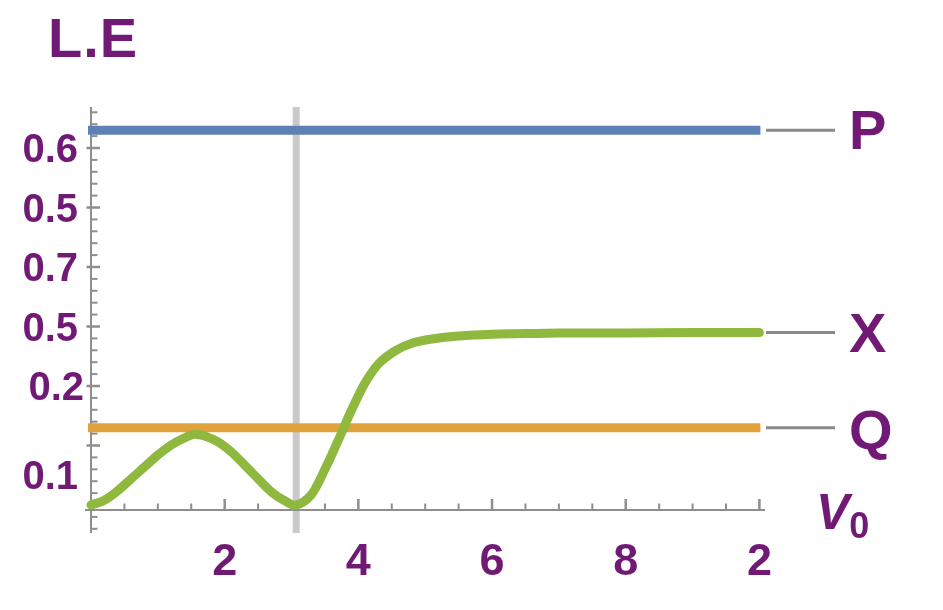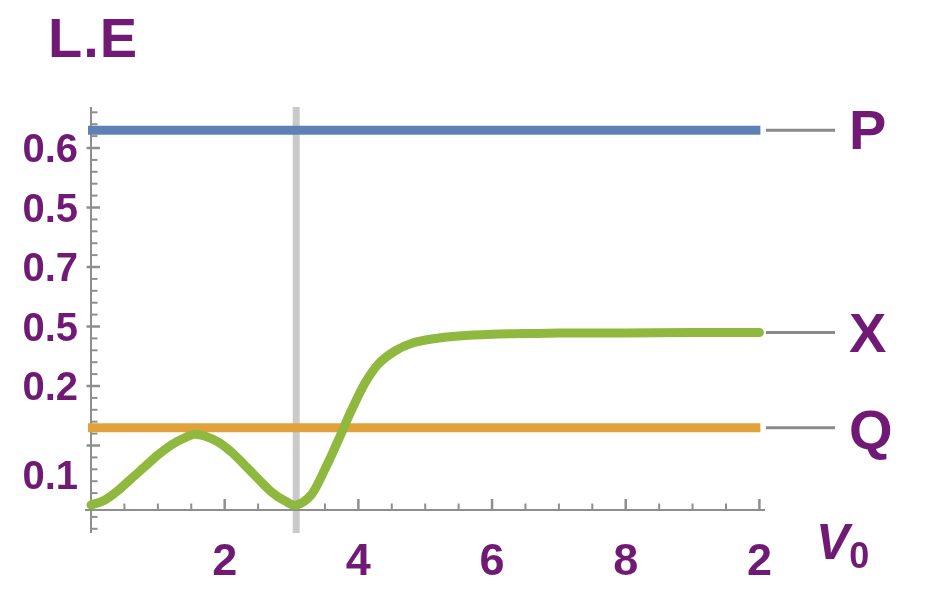"0.2" div.ytick { padding-left: none -> 6px }
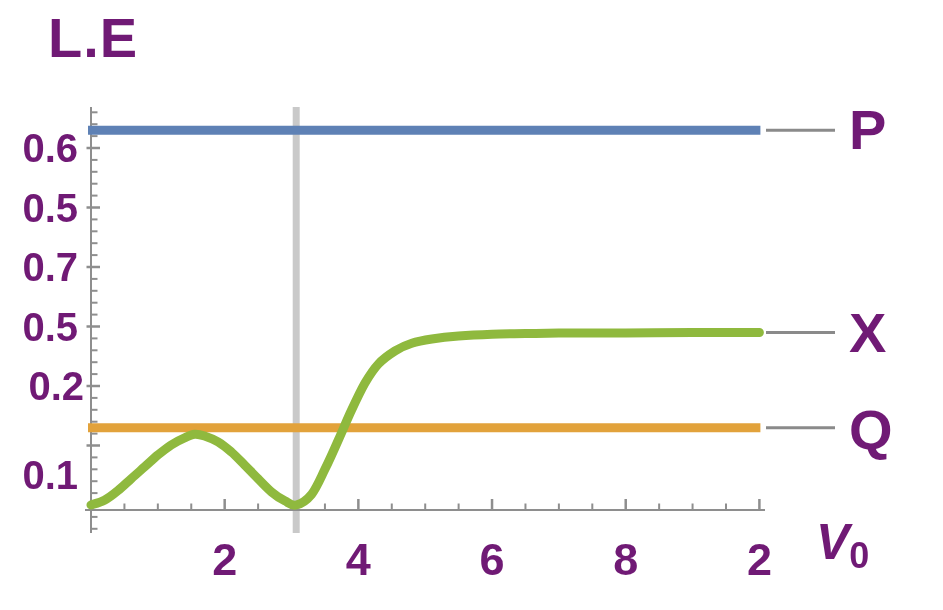"V0" .x-axis-title { margin-top: 30px -> none }
